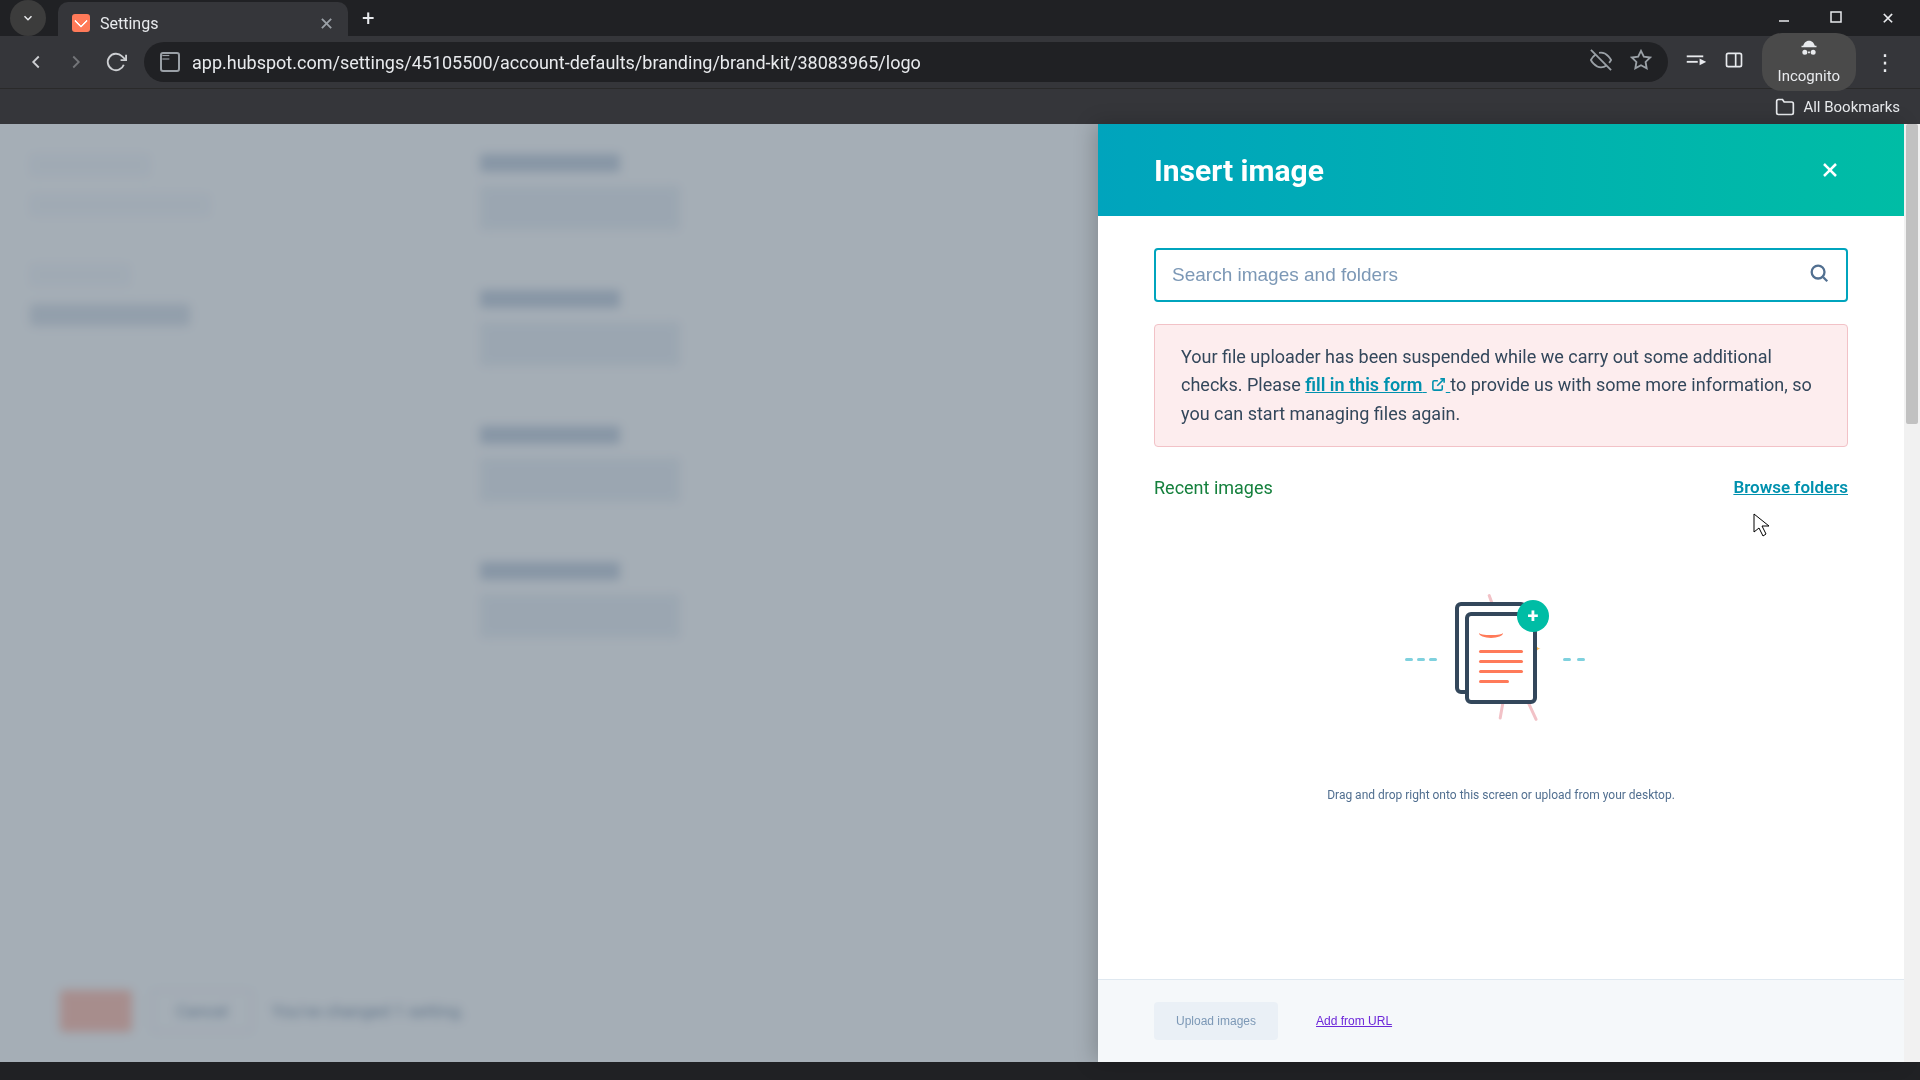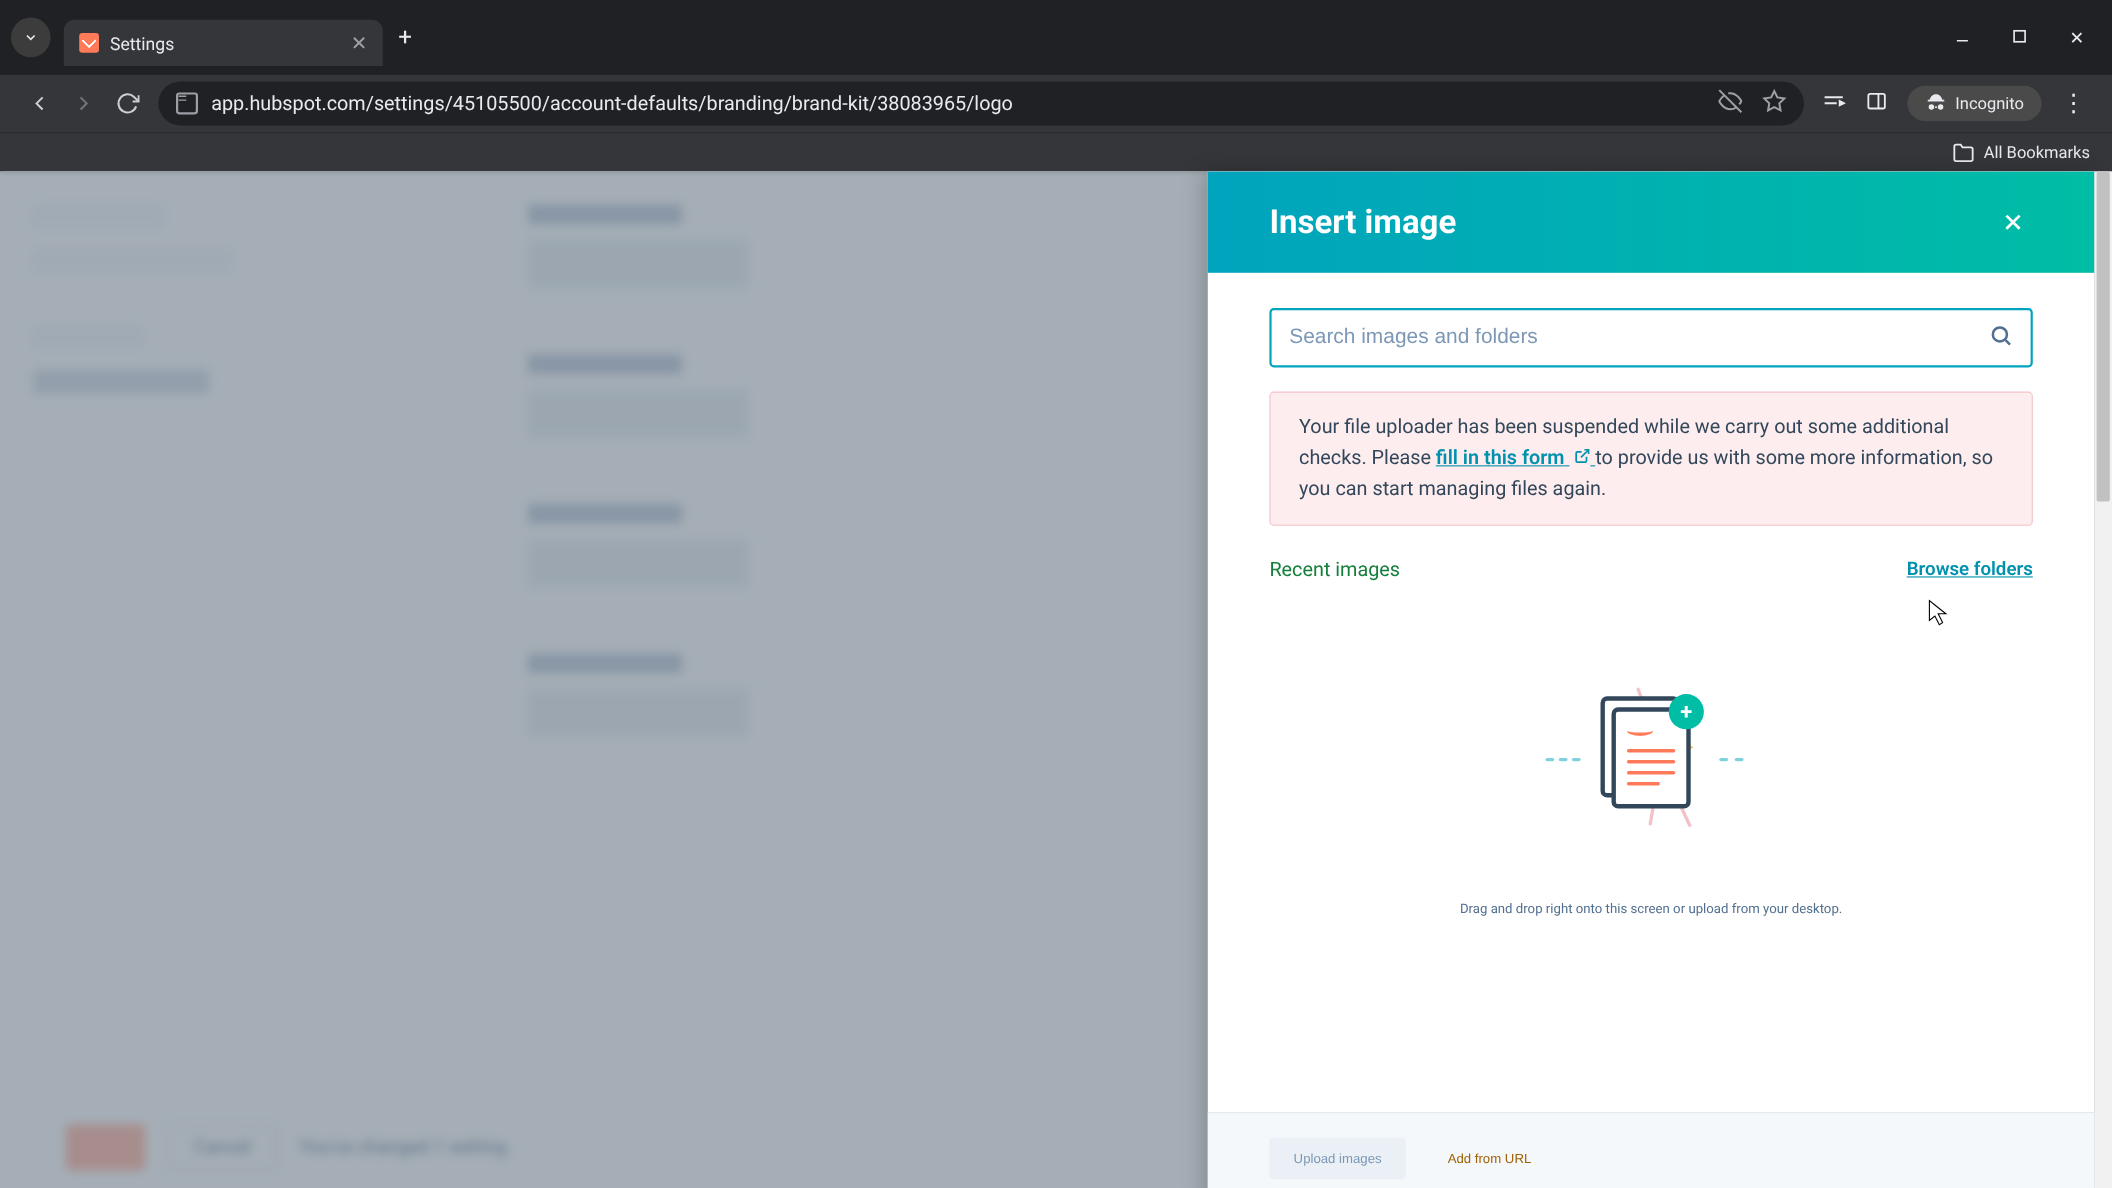"Settings" .browser-top { height: 68px -> 36px }
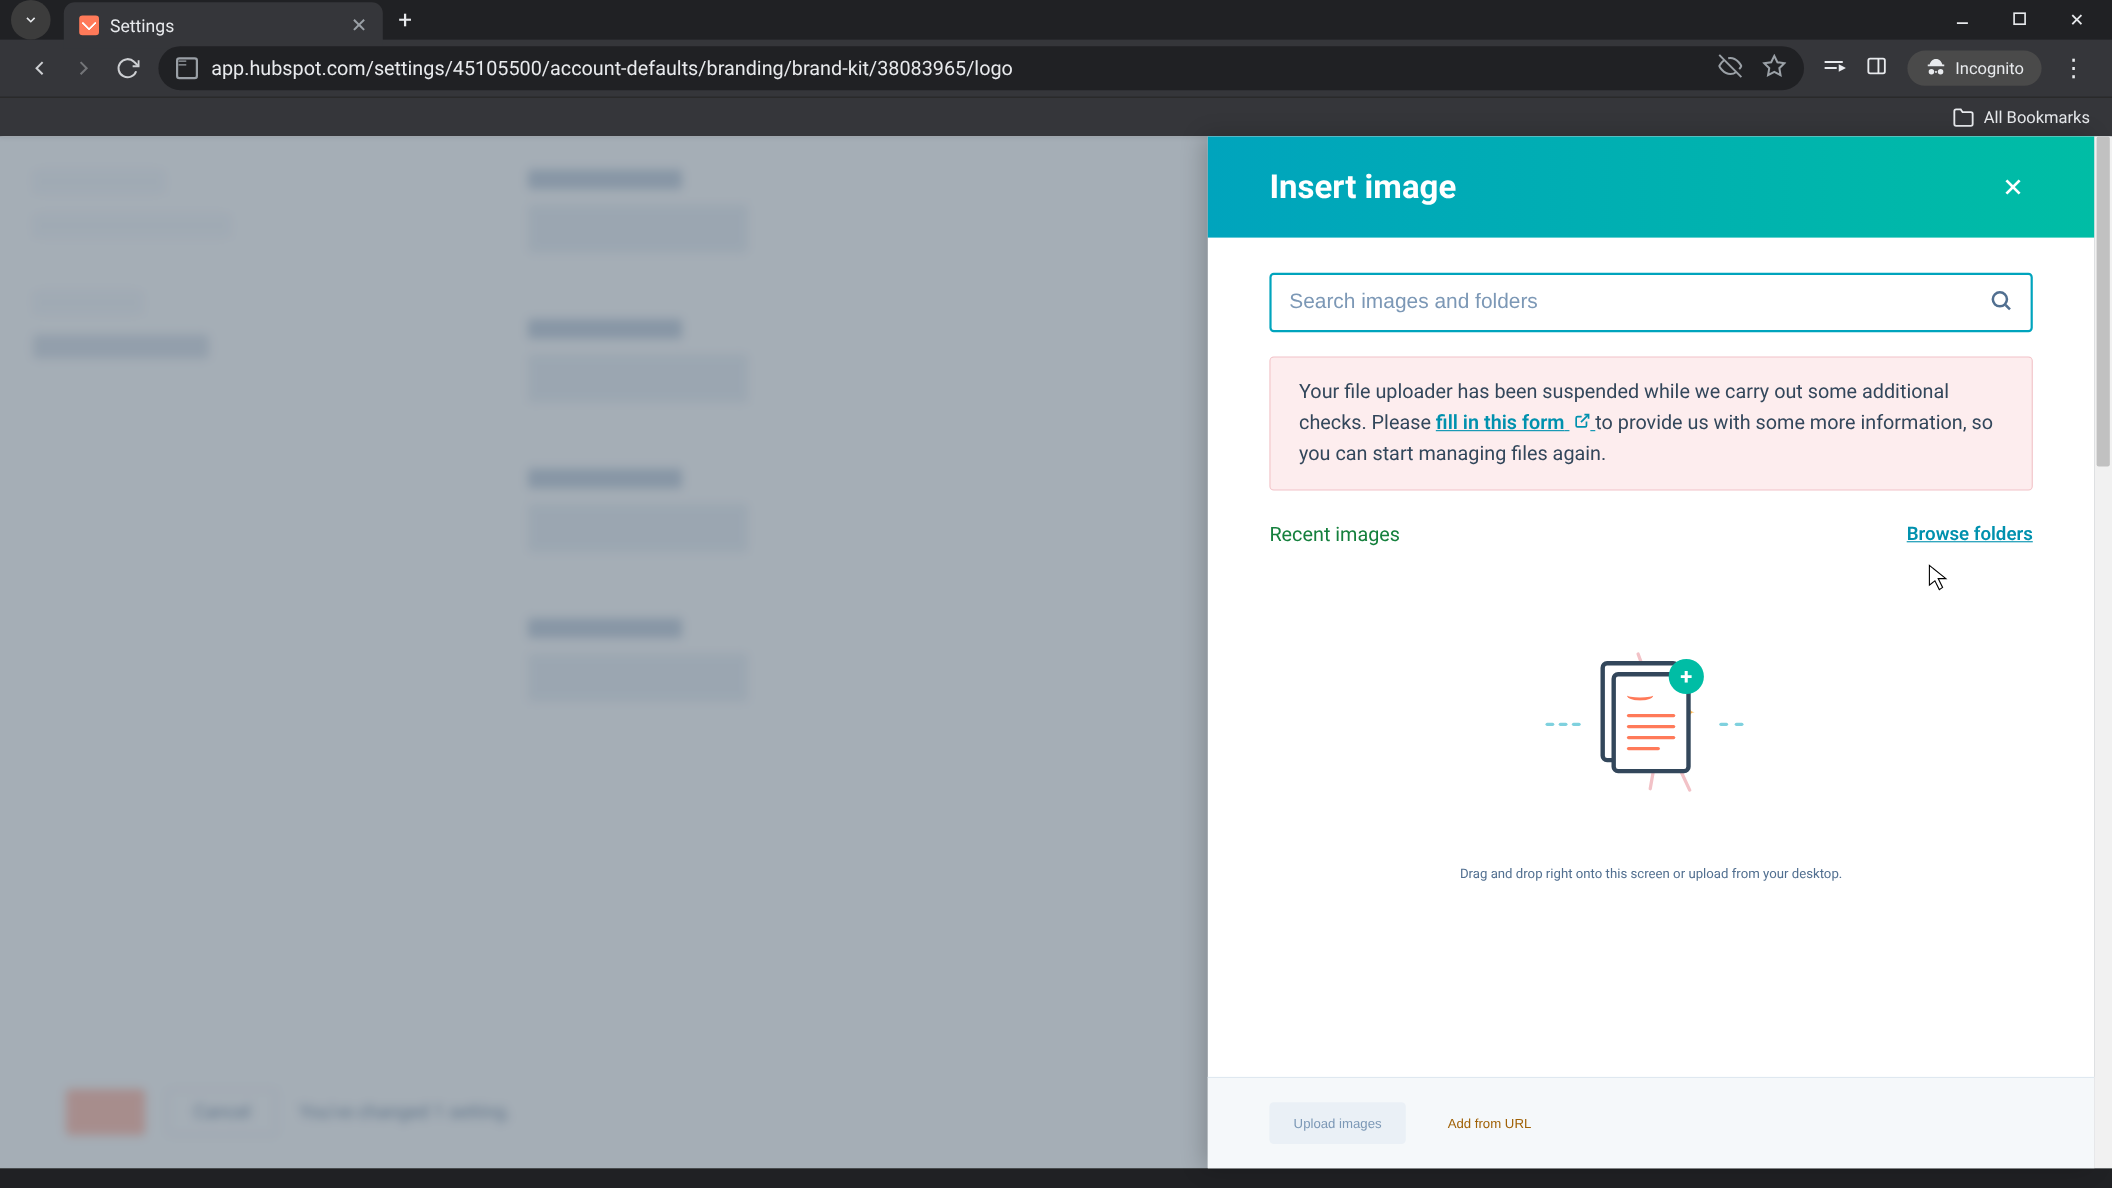"Incognito" .incognito-pill { flex-direction: none -> column }
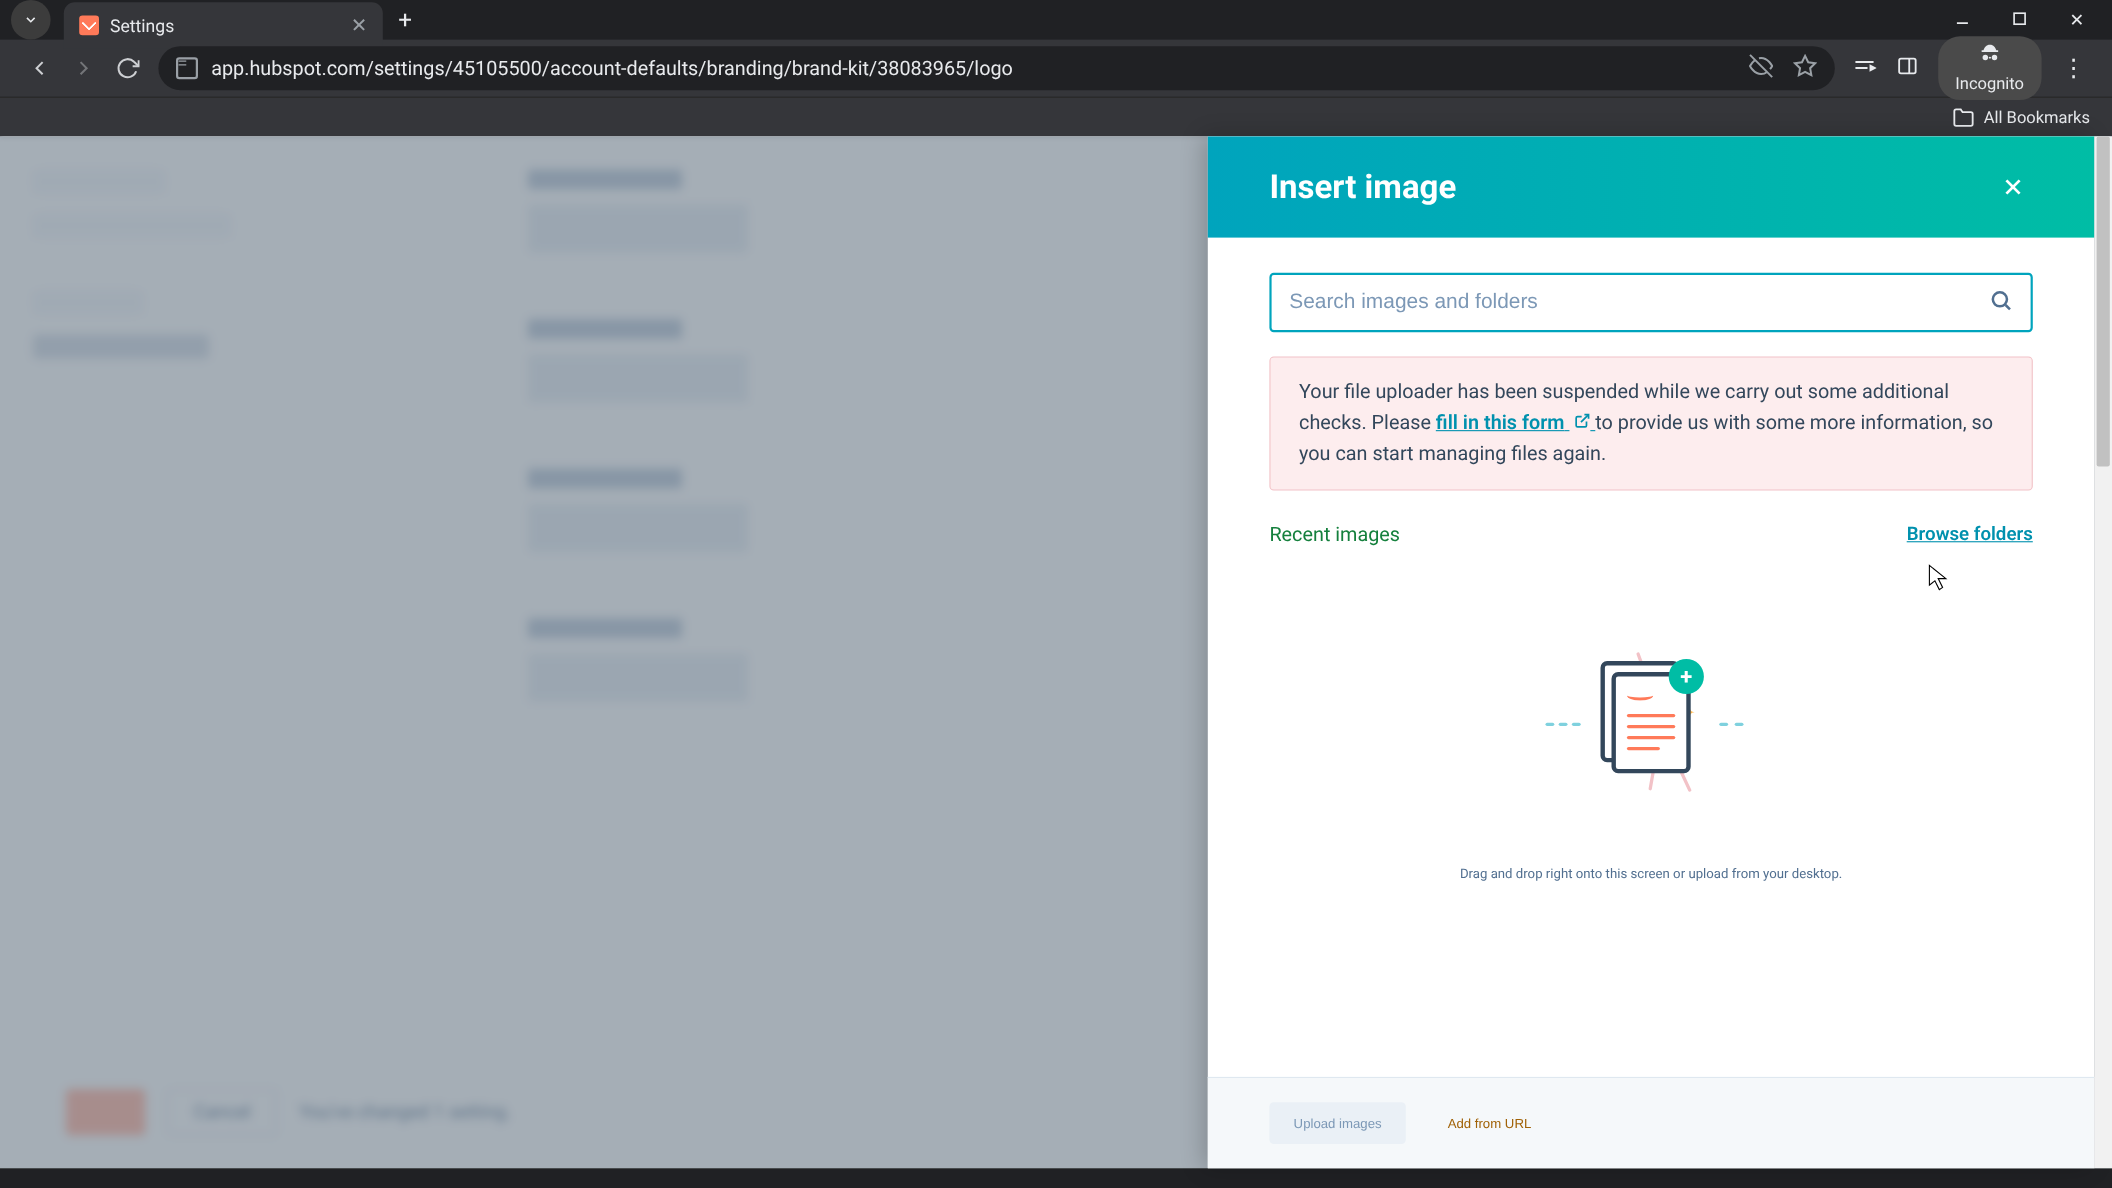"Add from URL" .btn-url { color: #a16207 -> #6d28d9; text-decoration: none -> underline }
